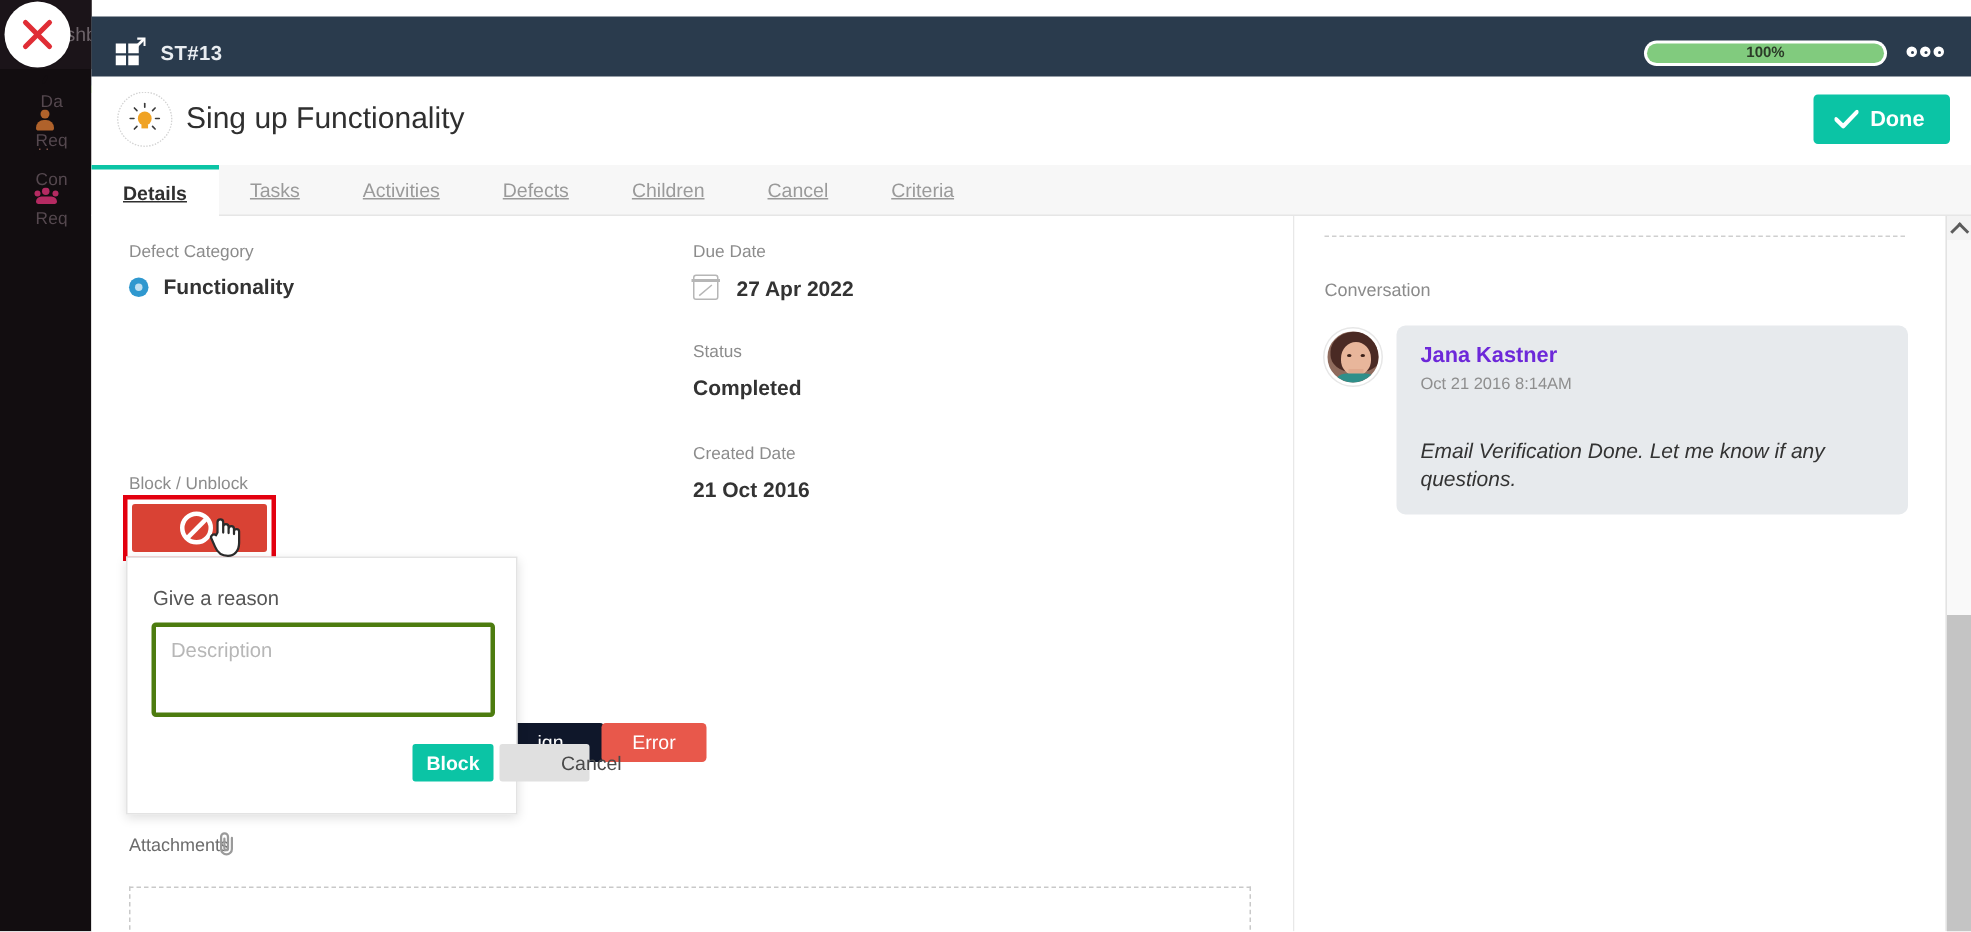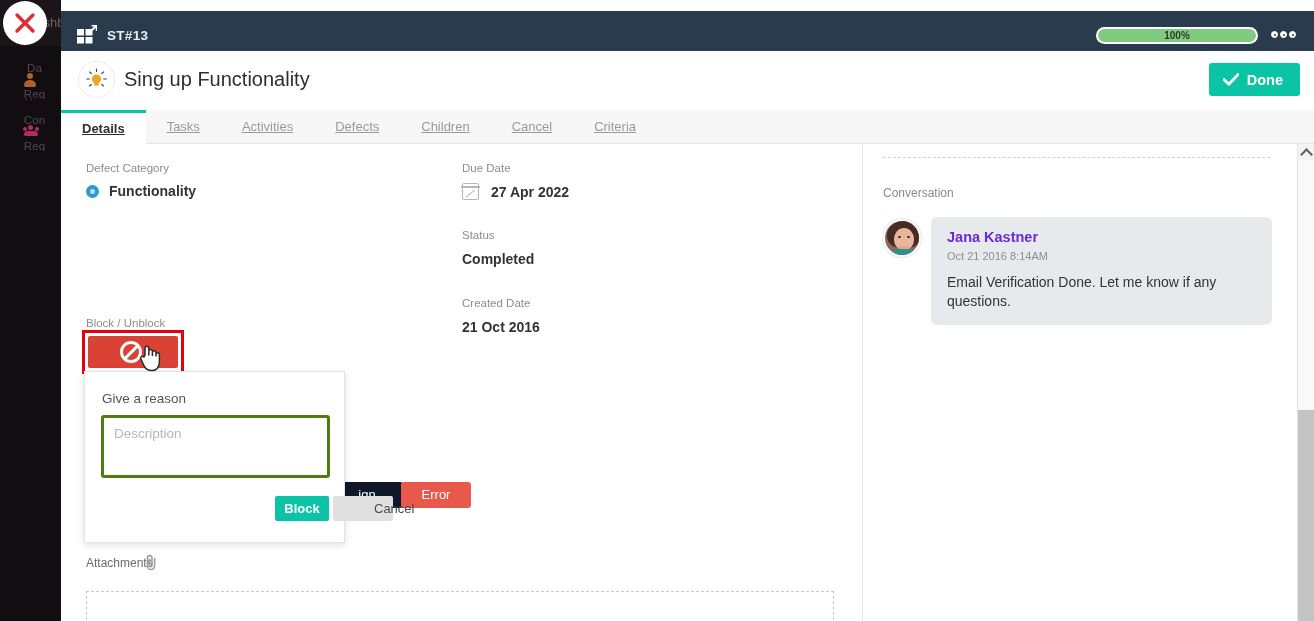"Email Verification Done. Let me" .msg-body { font-style: none -> italic; margin-top: 11px -> 29px }
